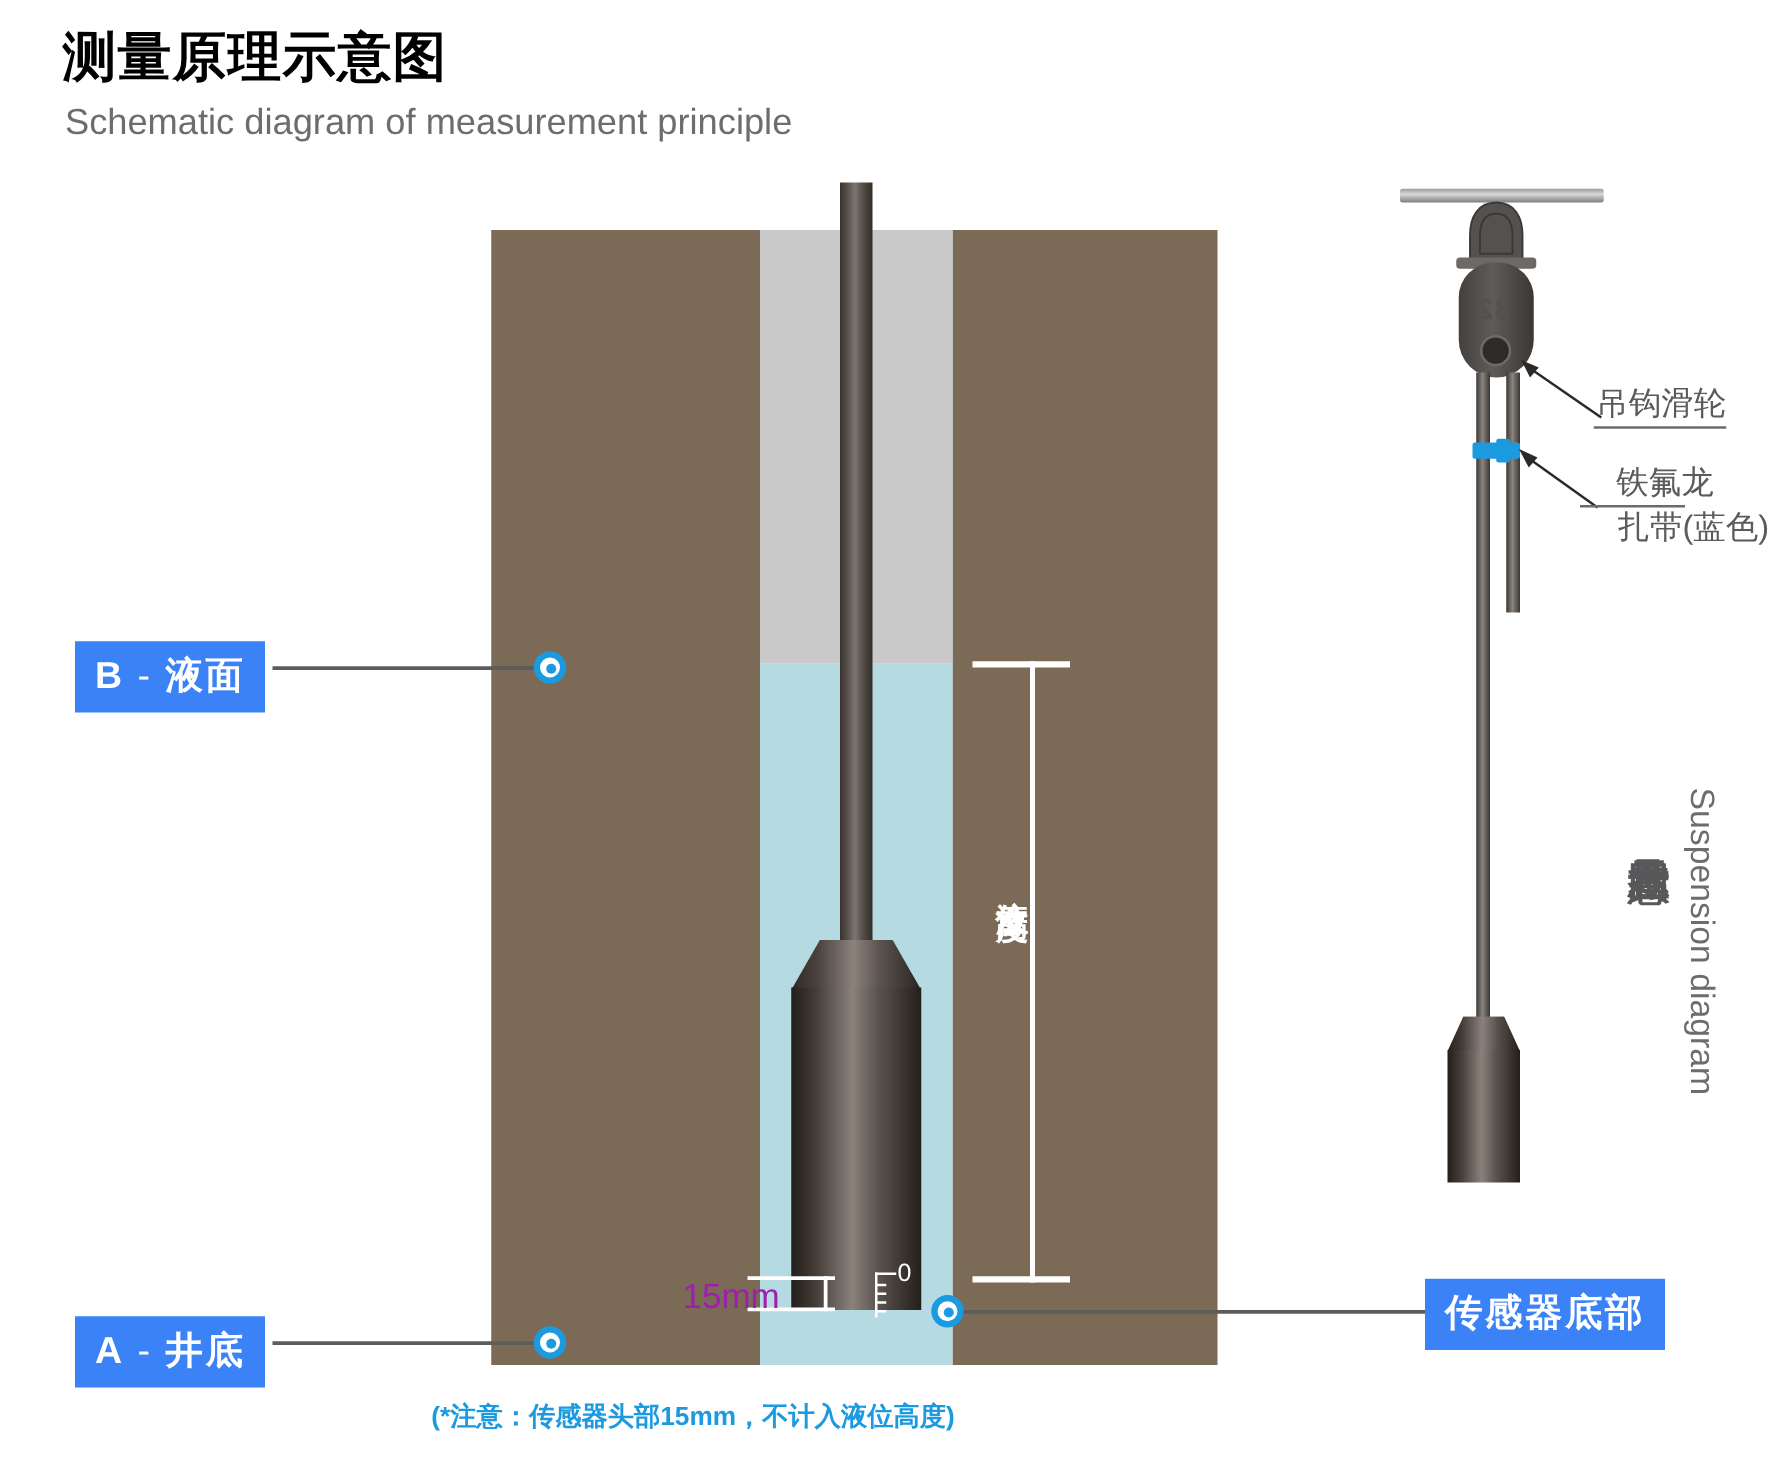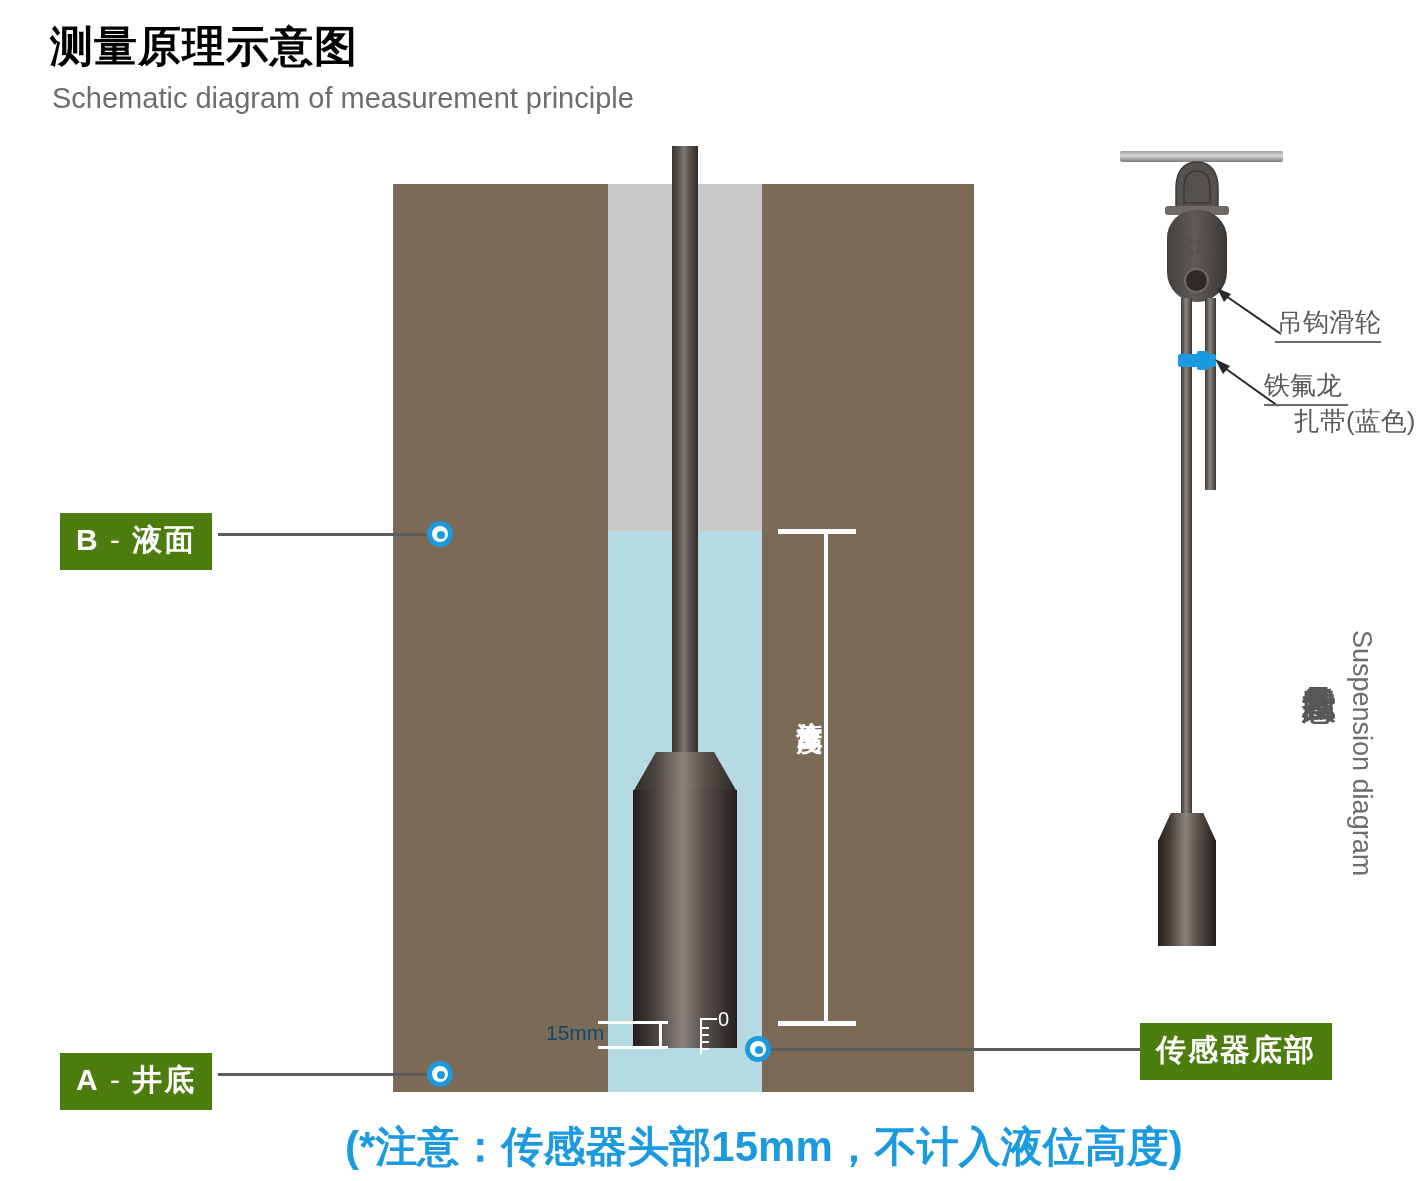"铁氟龙" #anno-tie-1 { left: 1264px -> 1293px }
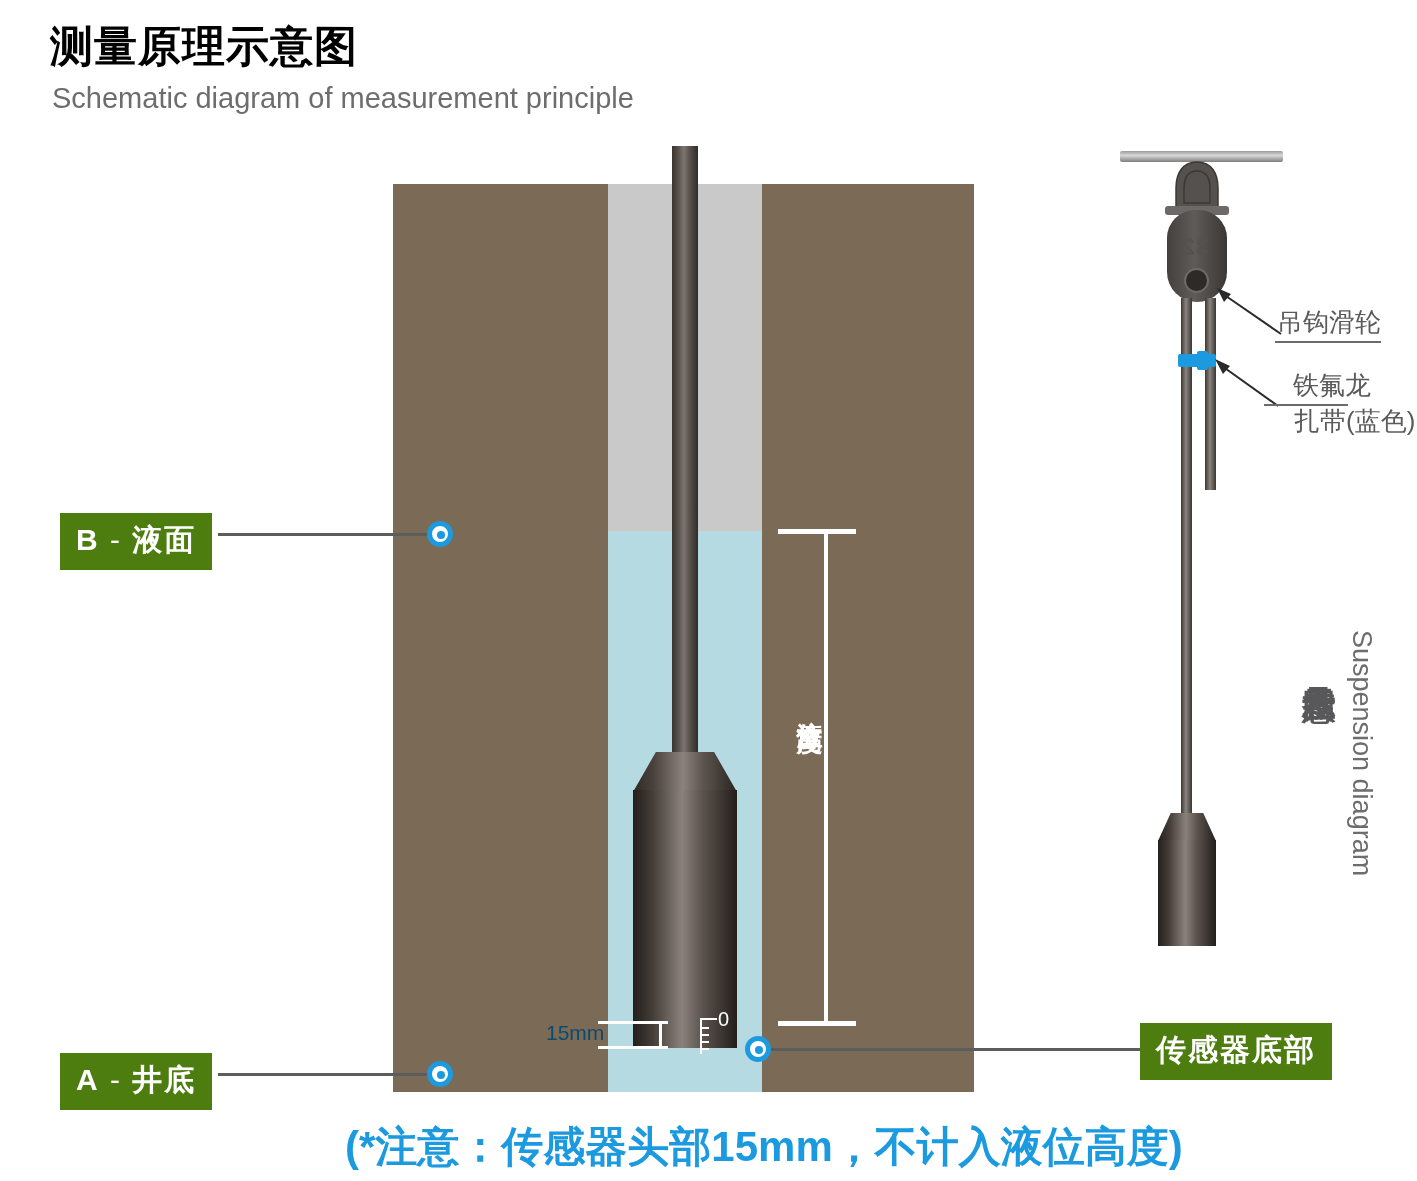"B - 液面" .badge { background: #4d7c0f -> #3b82f6 }
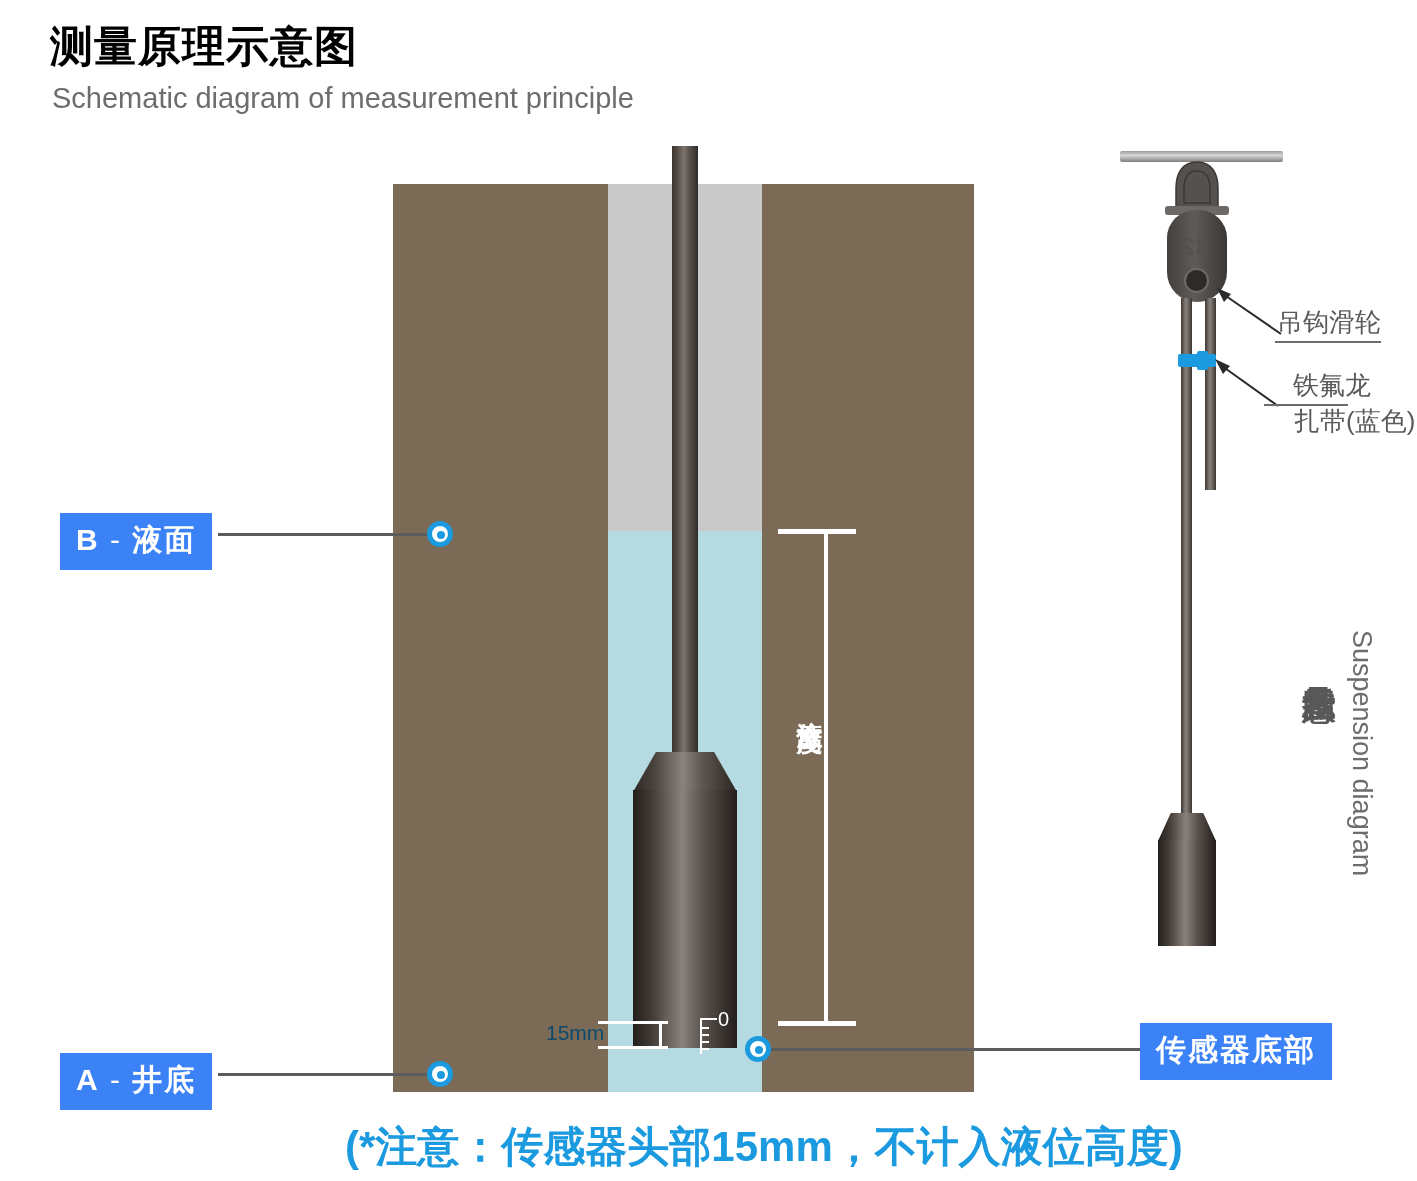"15mm" #dim15-label { color: #0c4a6e -> #a21caf; font-size: 21px -> 28px }
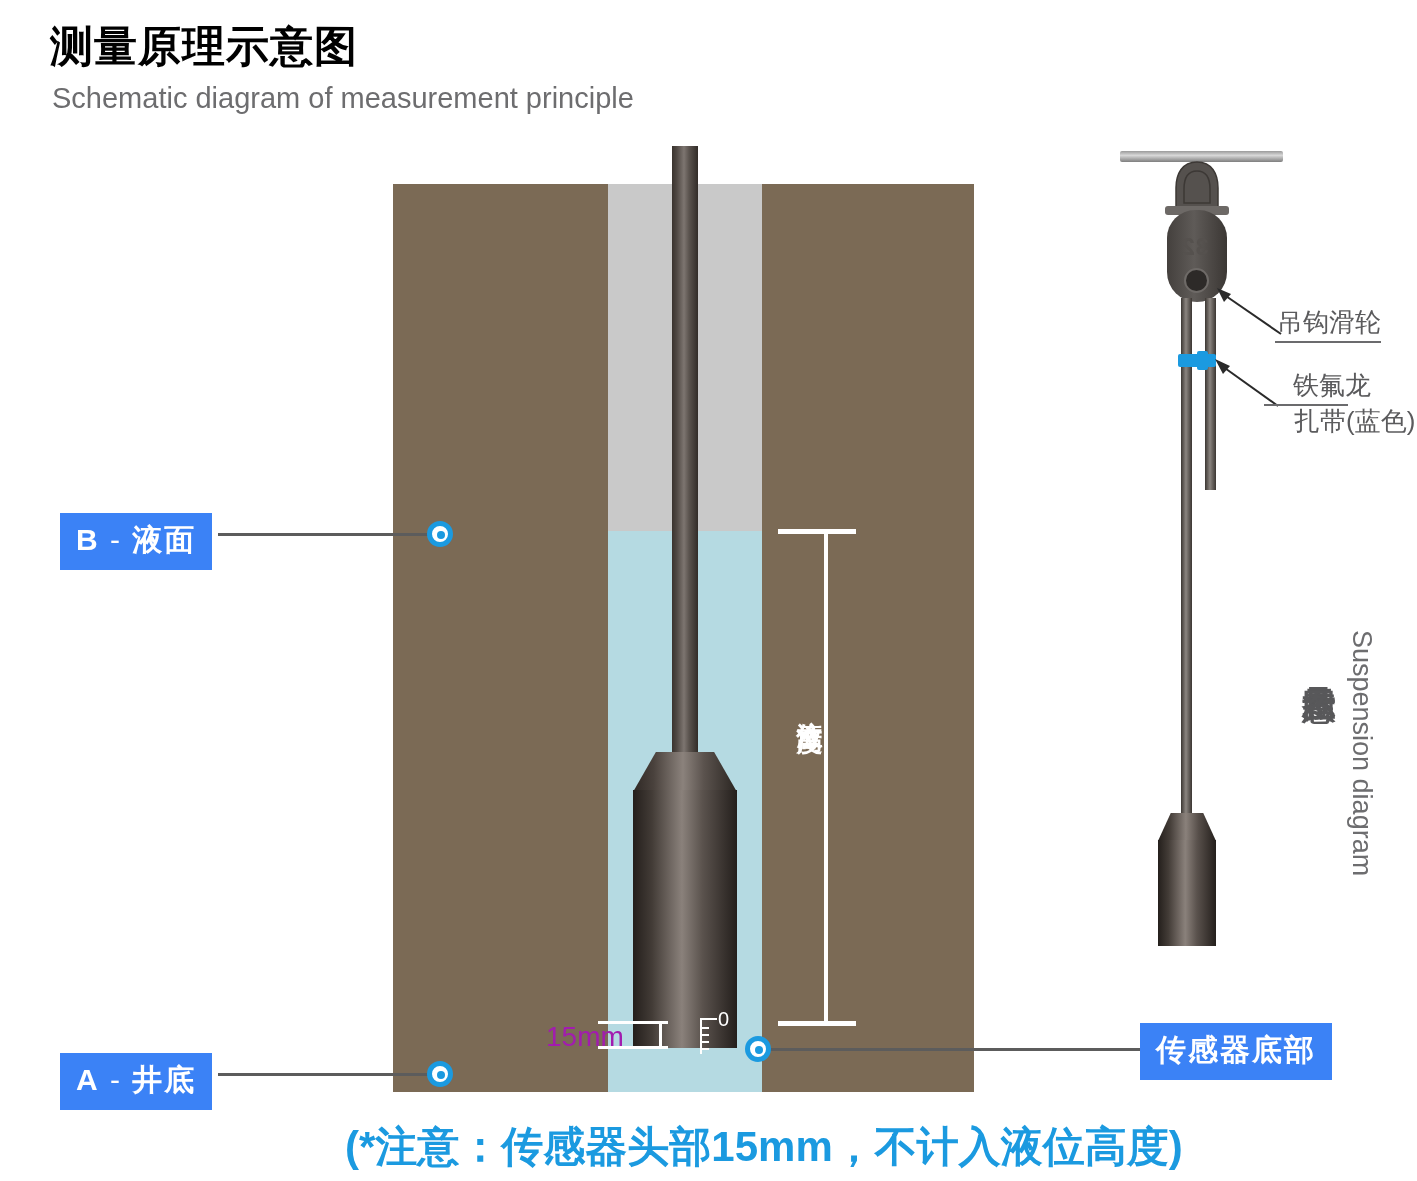"(*注意：传感器头部15mm，不计入液位高度)" #note { font-size: 42px -> 21px }
